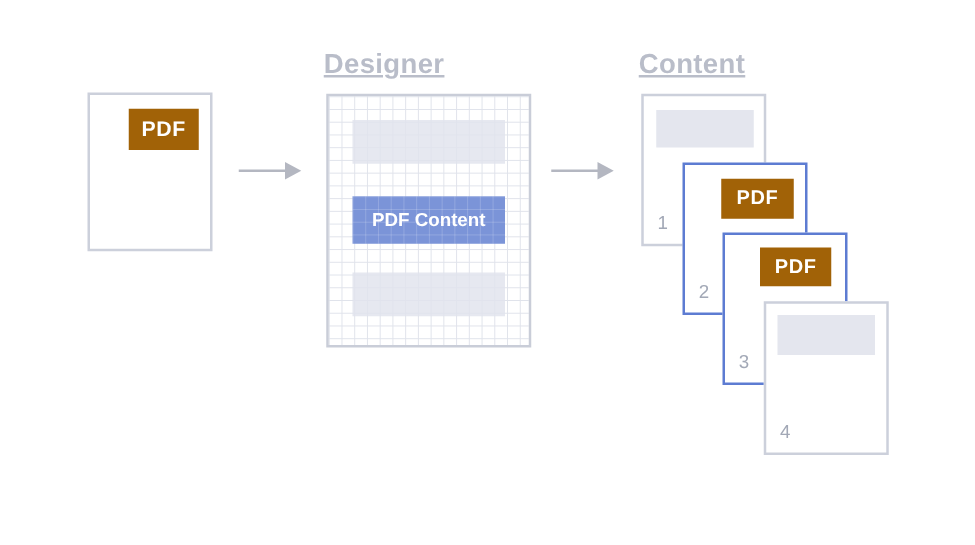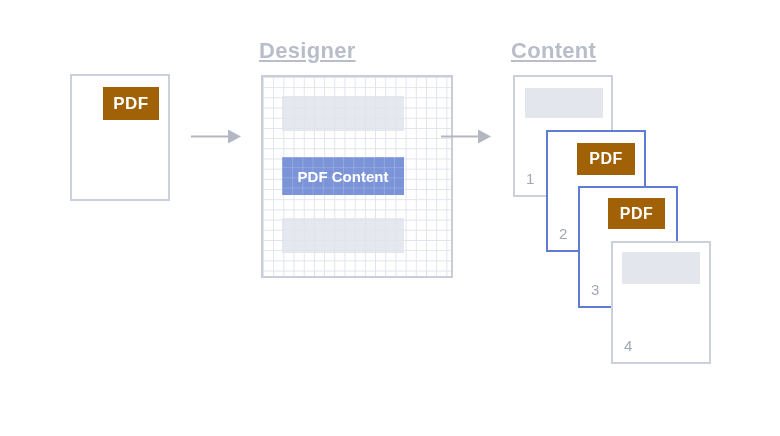"PDF Content" #designer-panel { width: 192px -> 164px }
